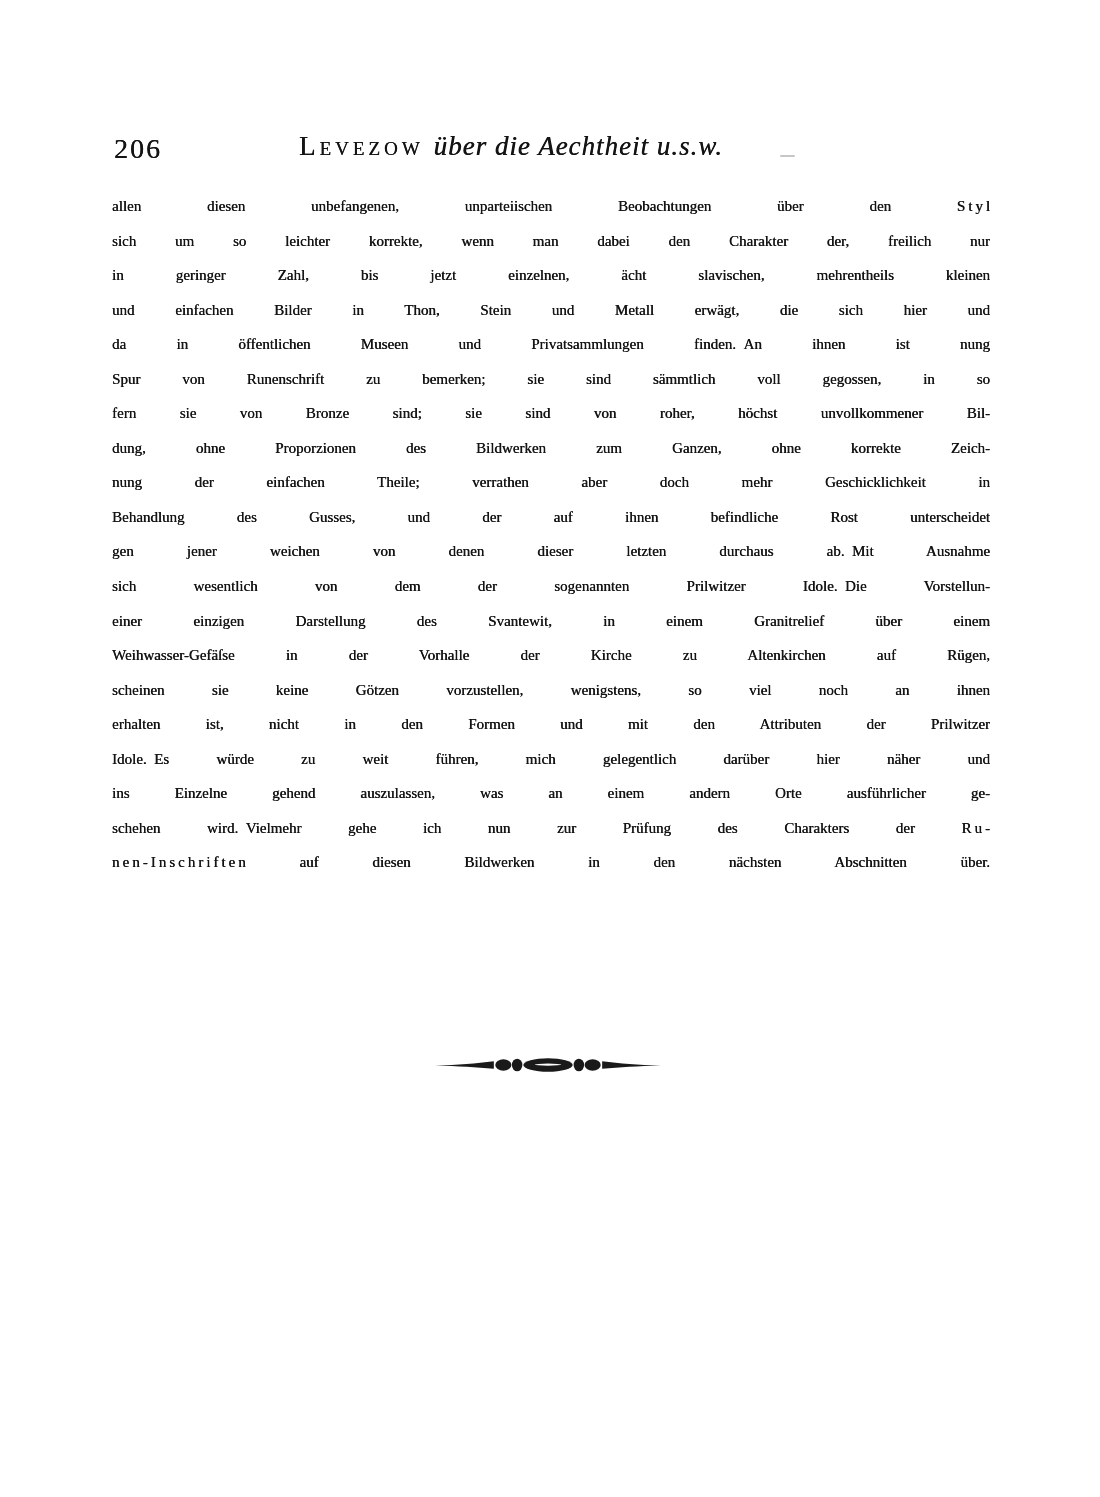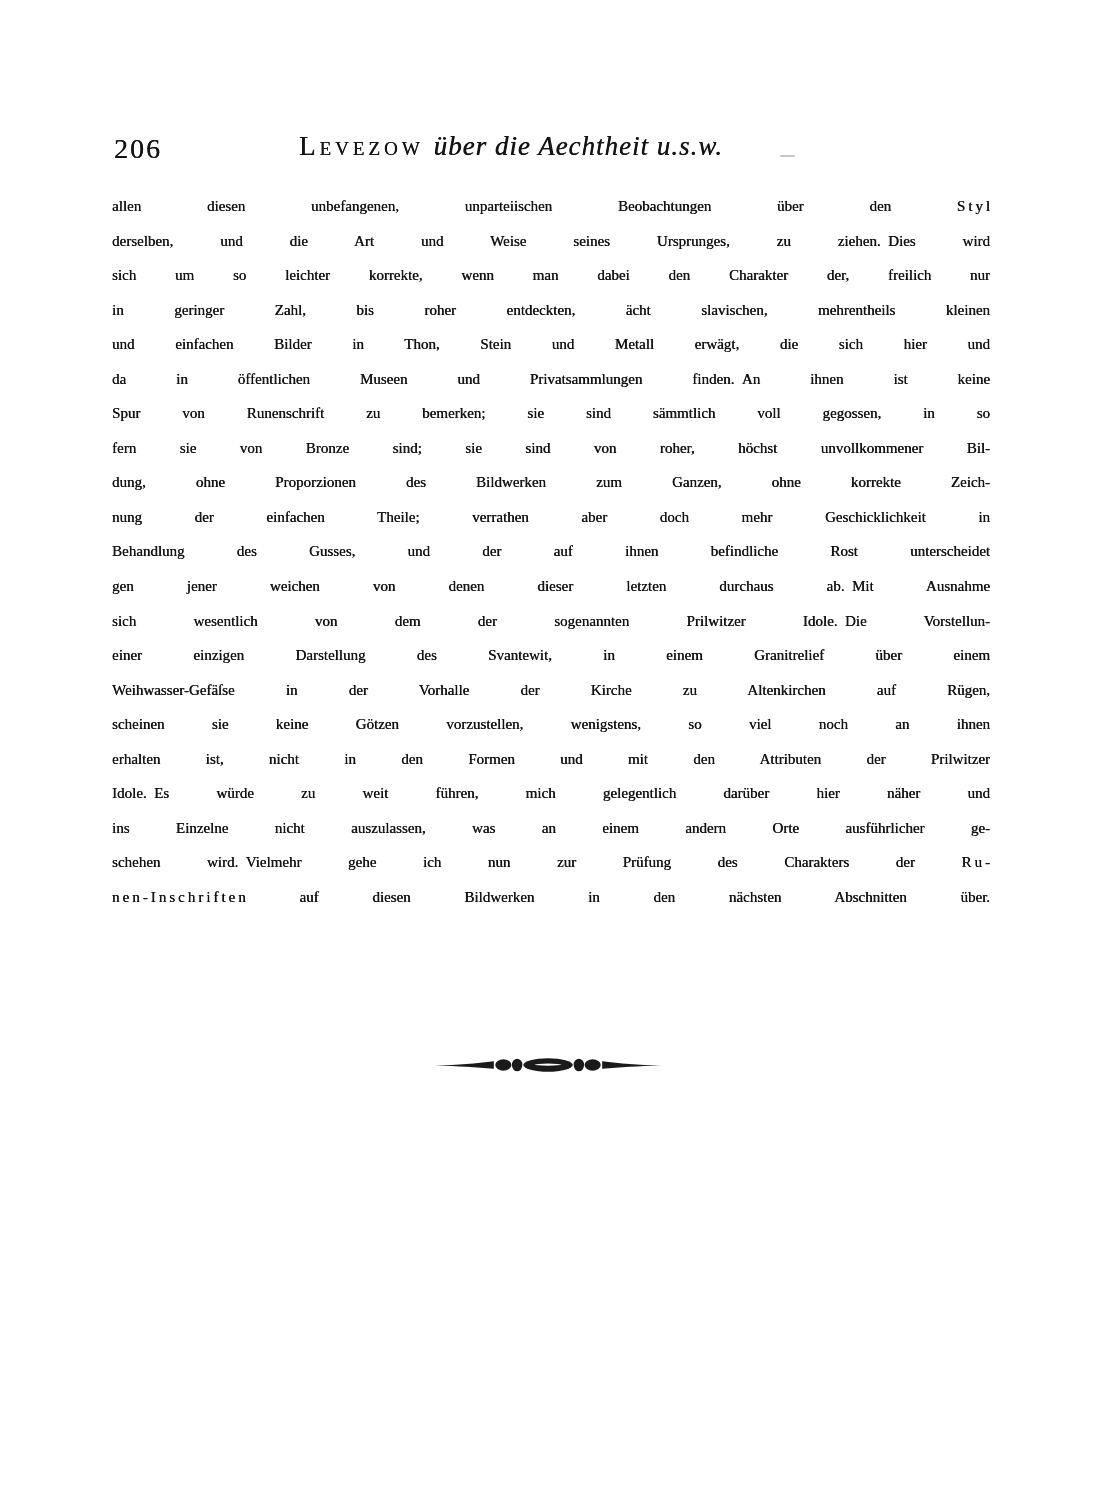"derselben, und die Art und" div.line { html: <div>derselben, und die Art und Weise seines Ursprunges, zu ziehen. Dies wird</div> -> none }
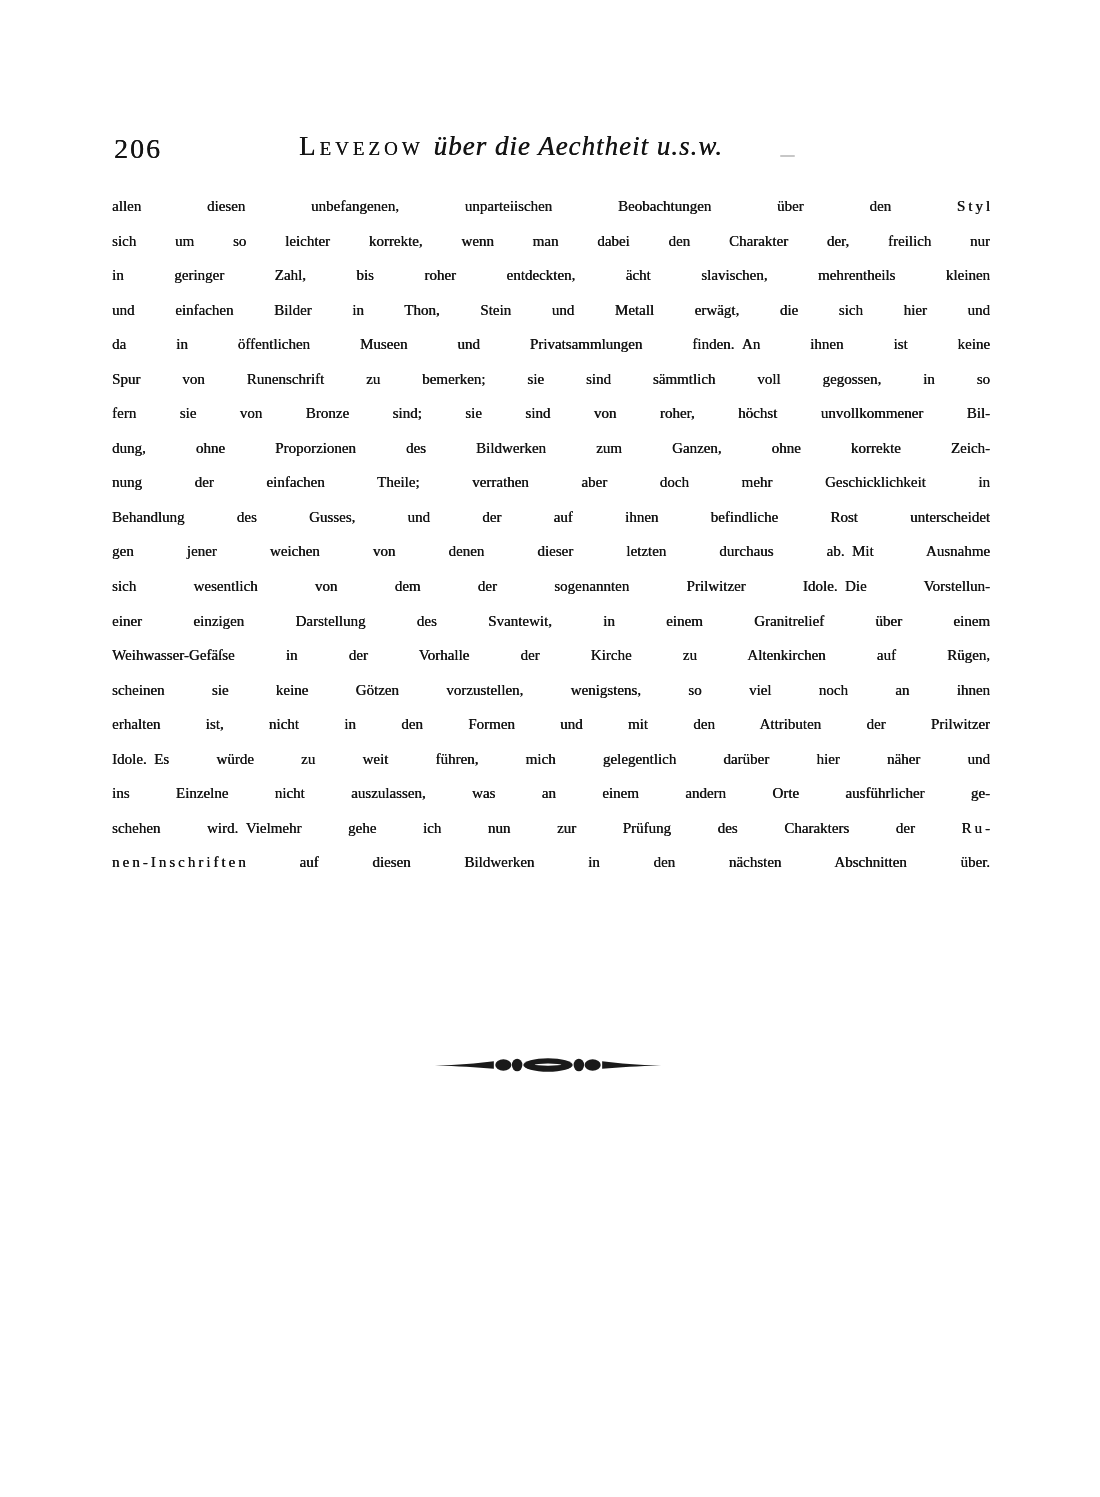"in geringer Zahl, bis roher" div.line { text: roher entdeckten -> jetzt einzelnen }
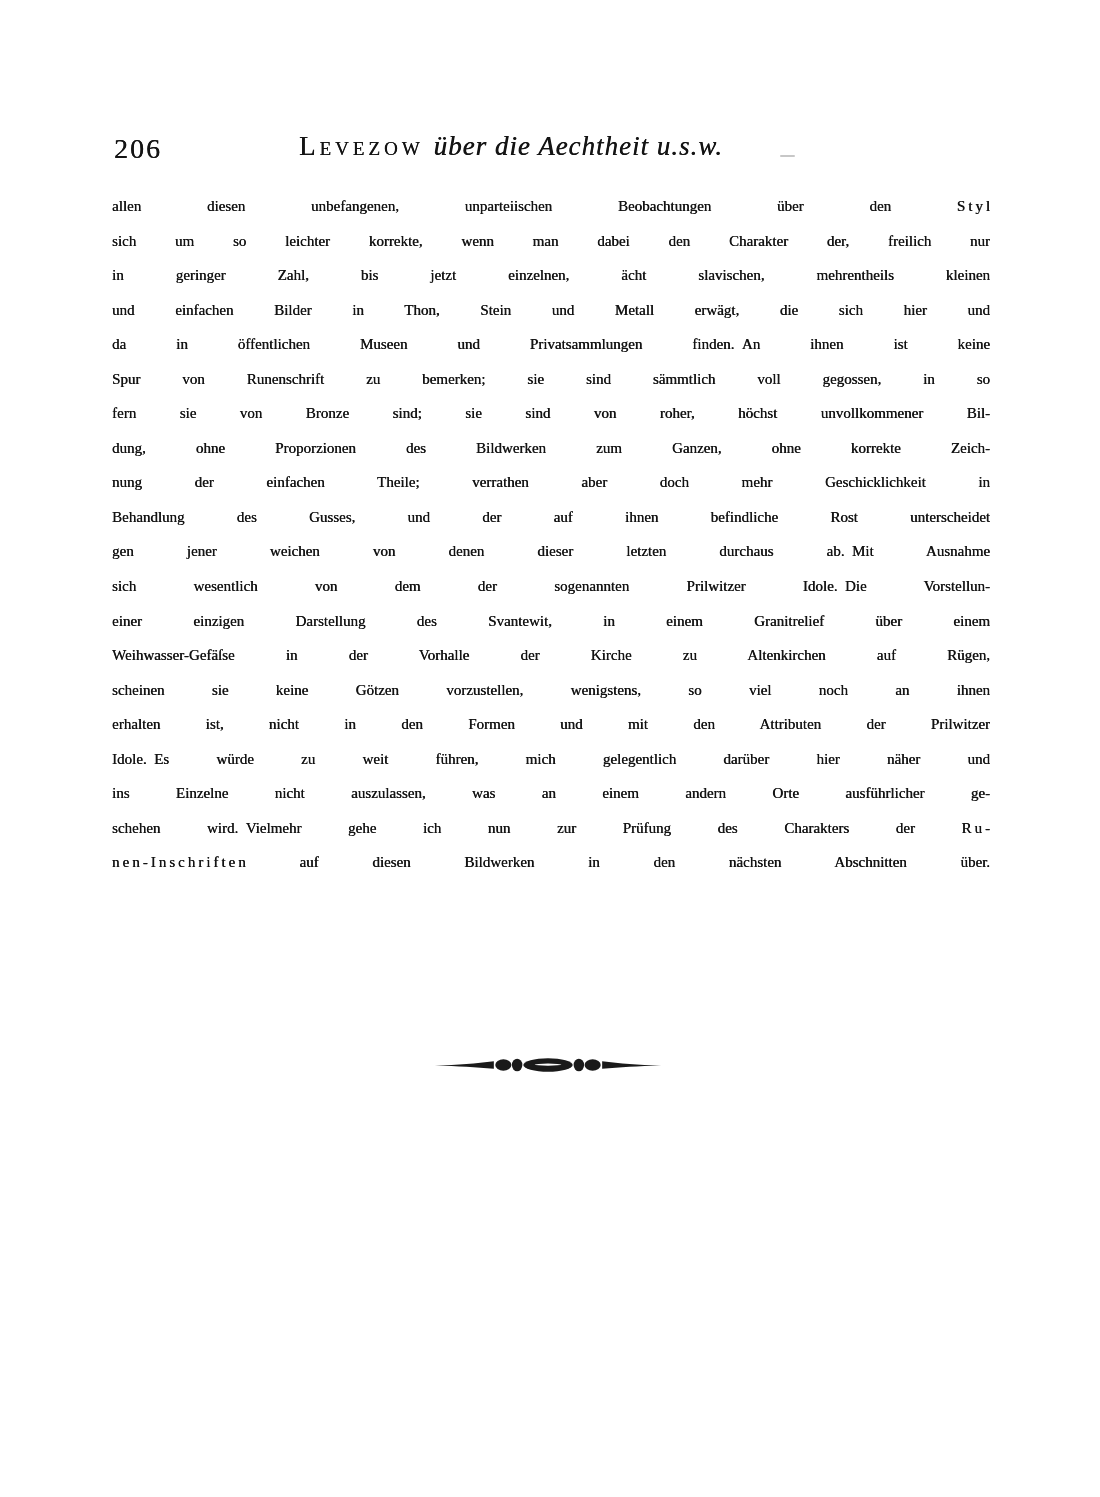"da in öffentlichen Museen und" div.line { text: keine -> nung }
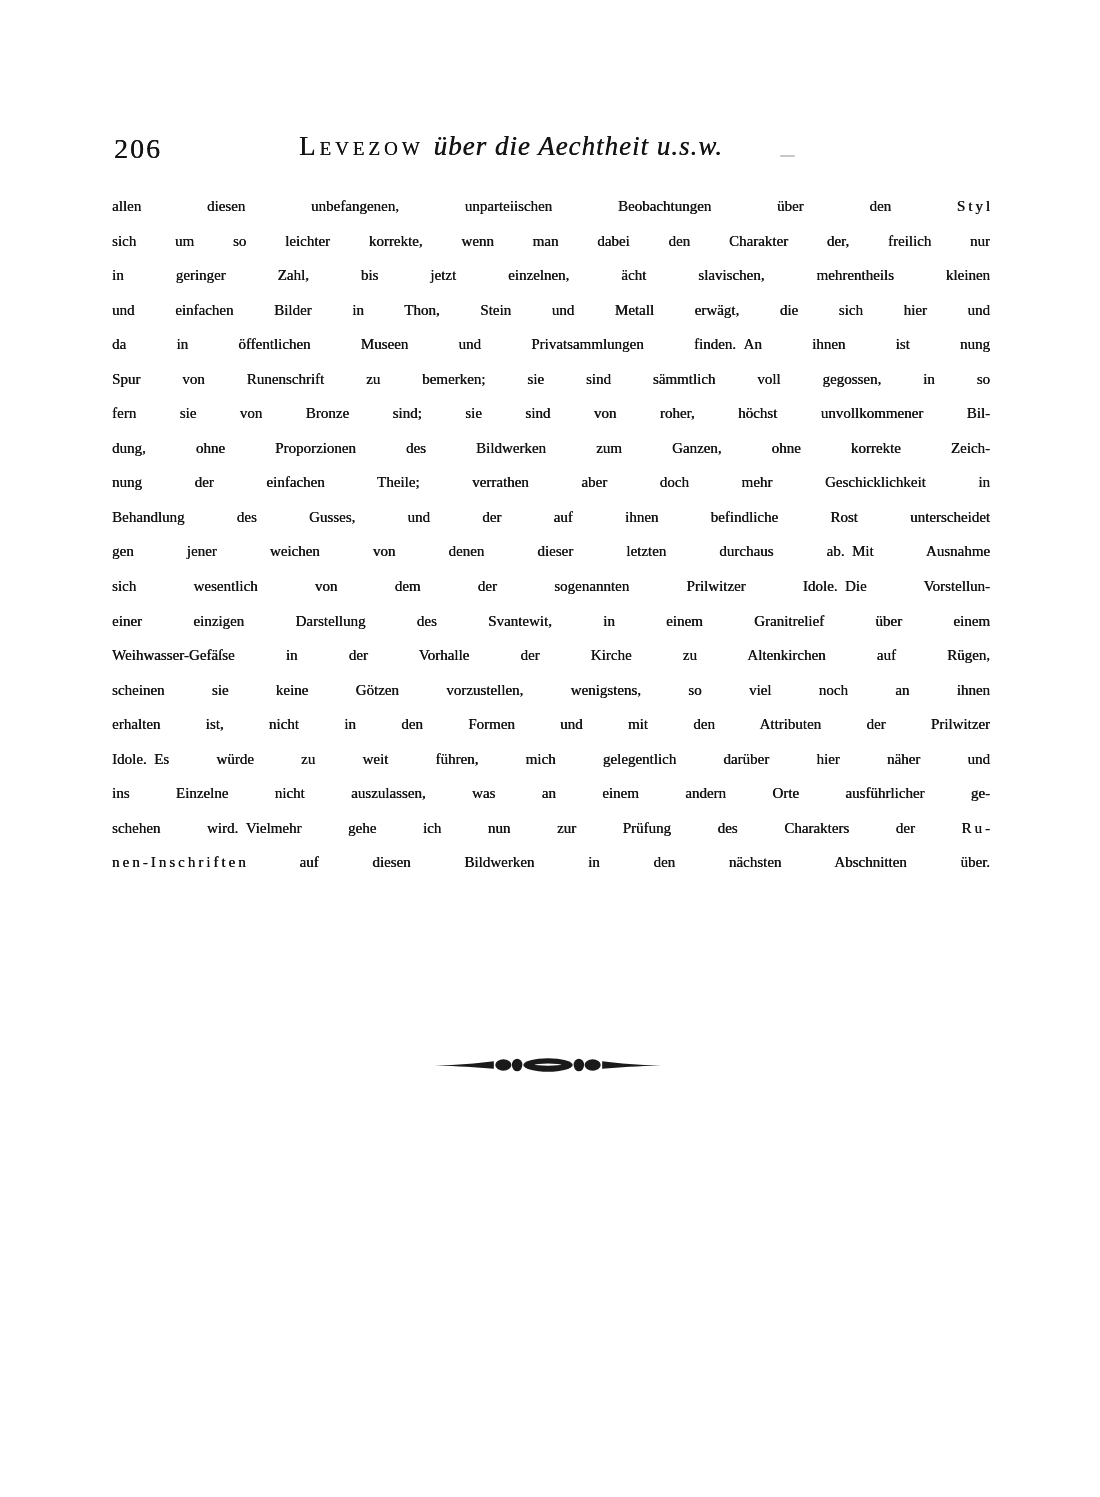"ins Einzelne nicht auszulassen, was" div.line { text: nicht -> gehend }
